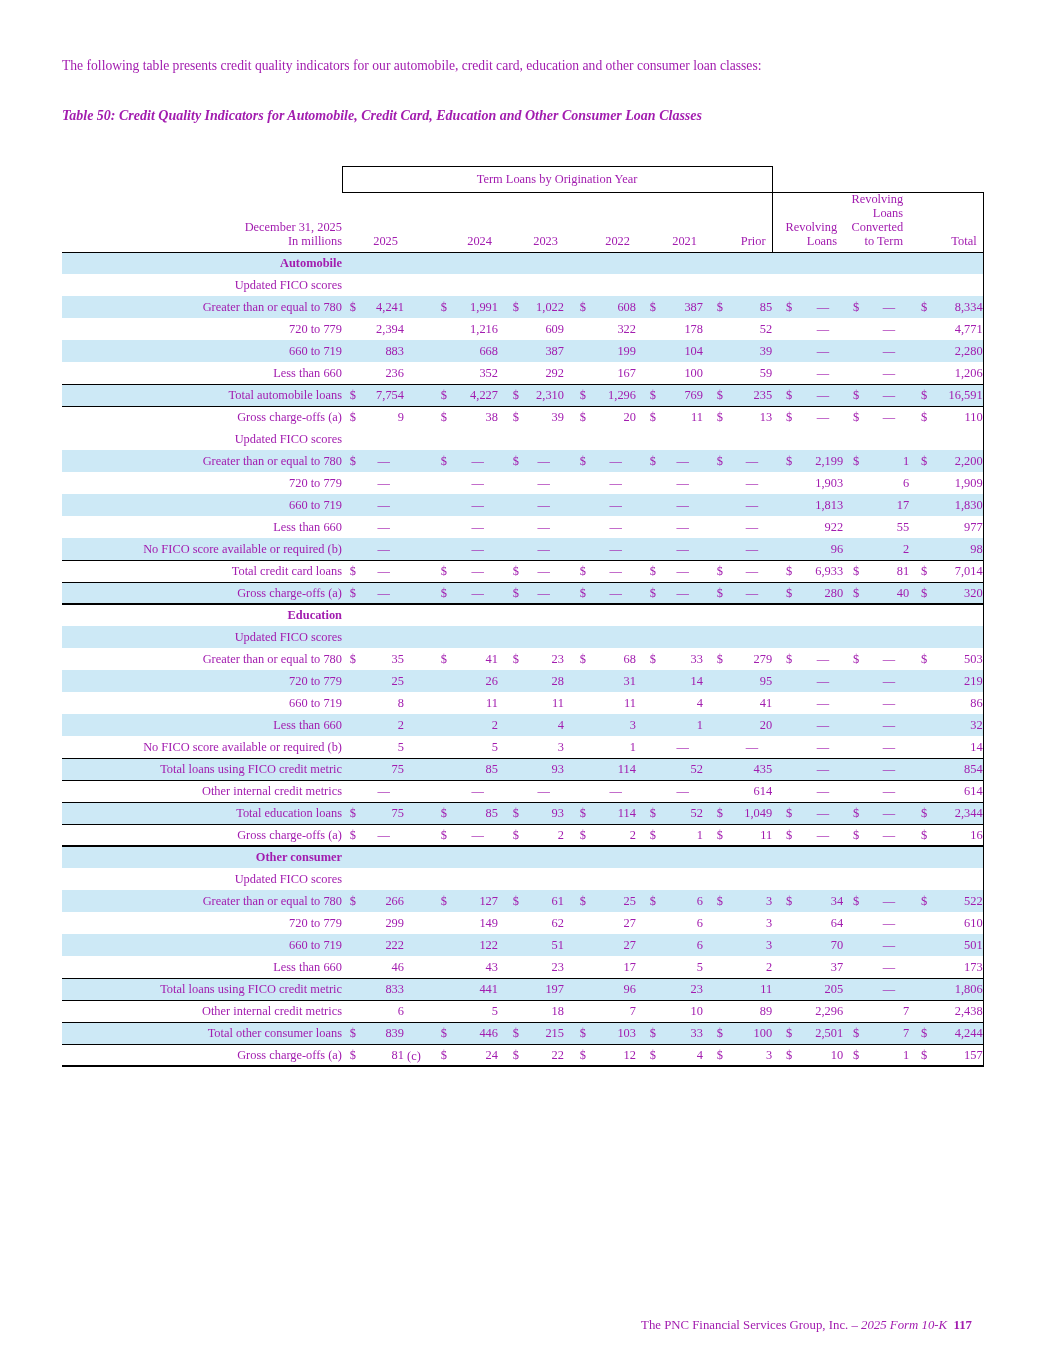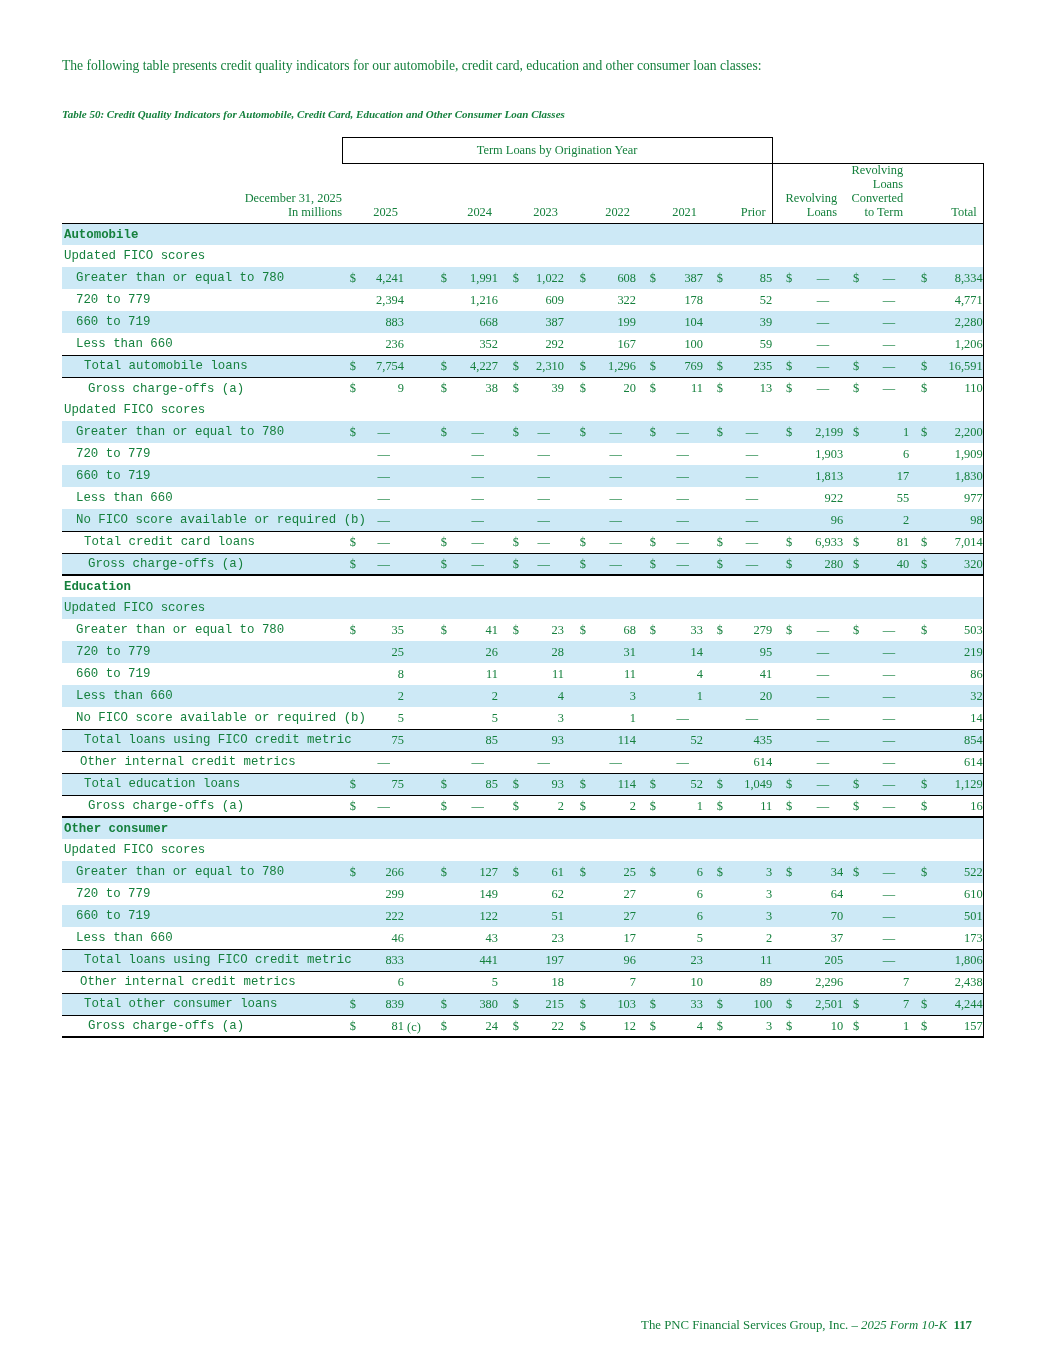"The following table presents credit" .page { color: #15803d -> #a21caf }
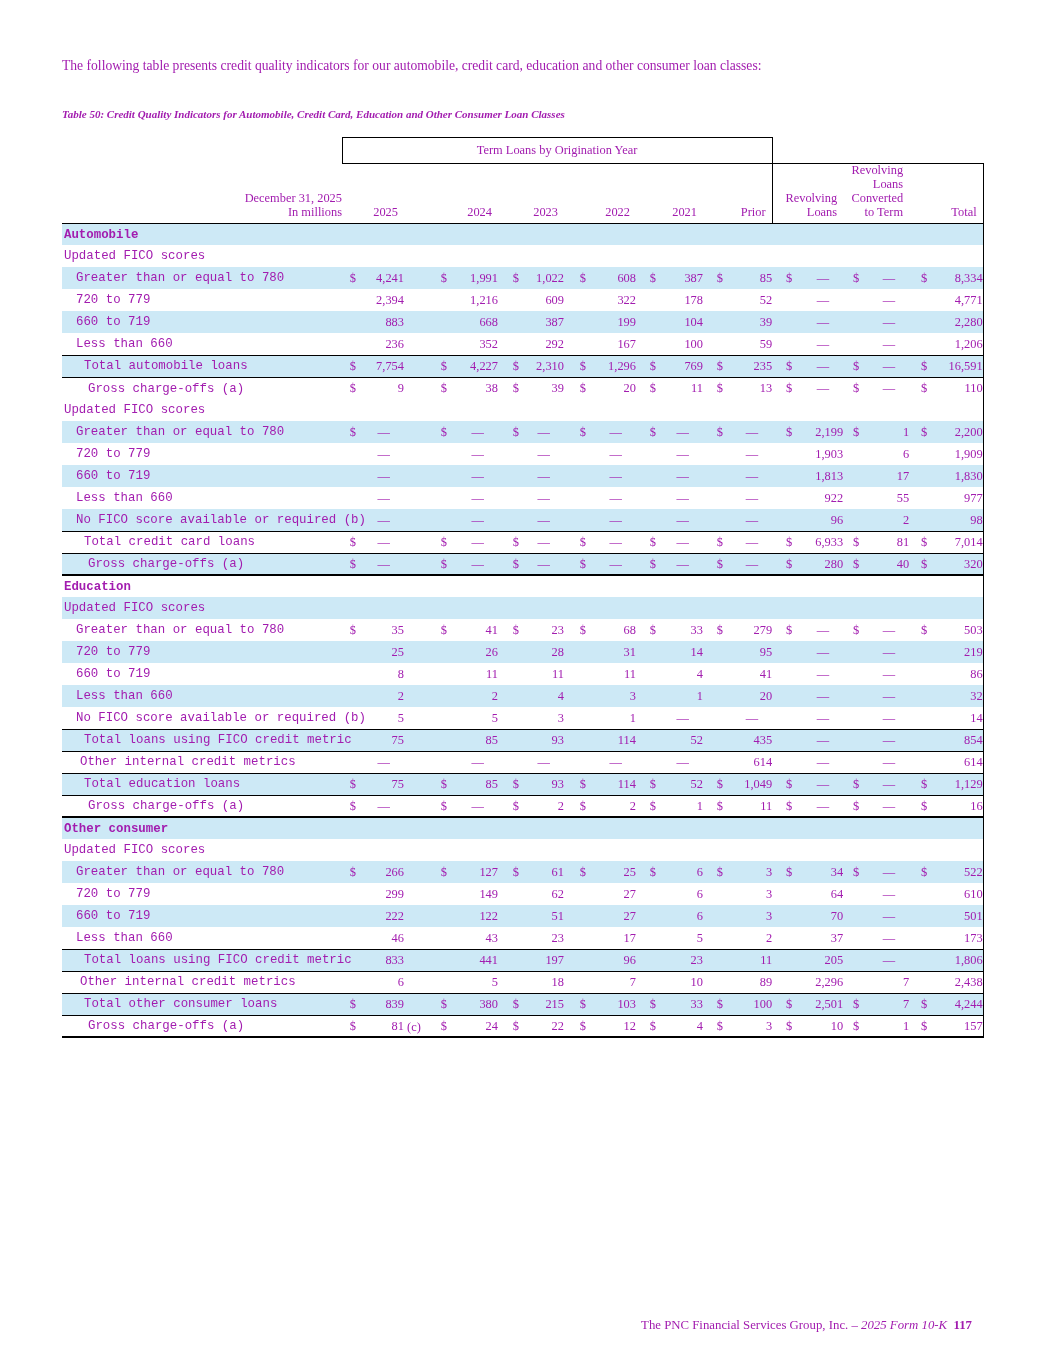"Table 50: Credit Quality Indicators" .tbl-title { font-size: 11px -> 14px }
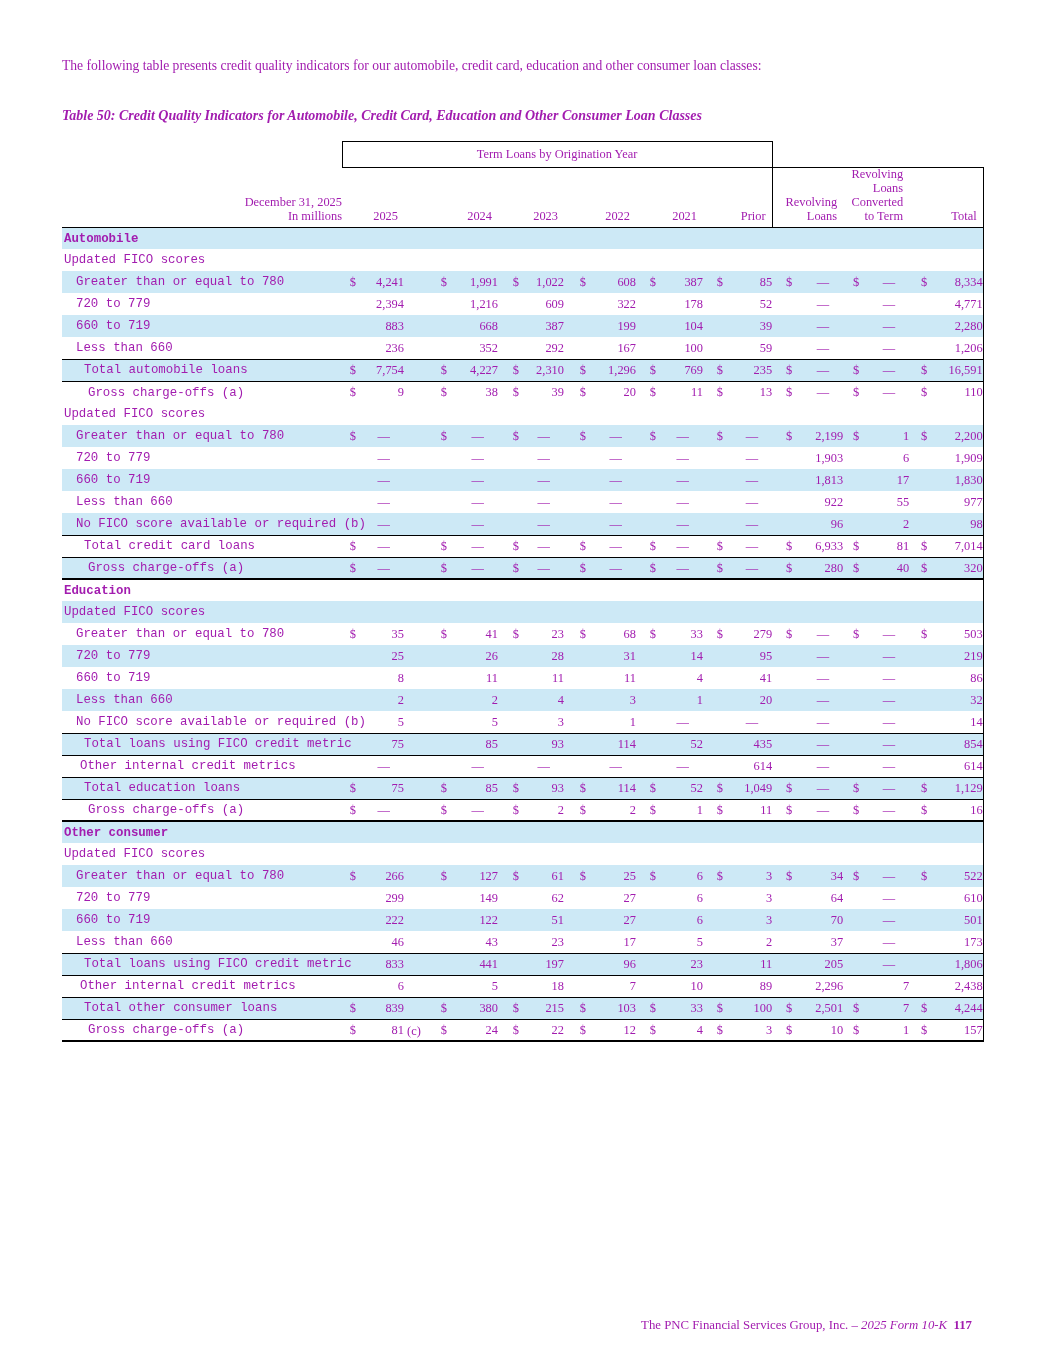"Term Loans by Origination Year" table.cq { margin-top: 17px -> 42px }
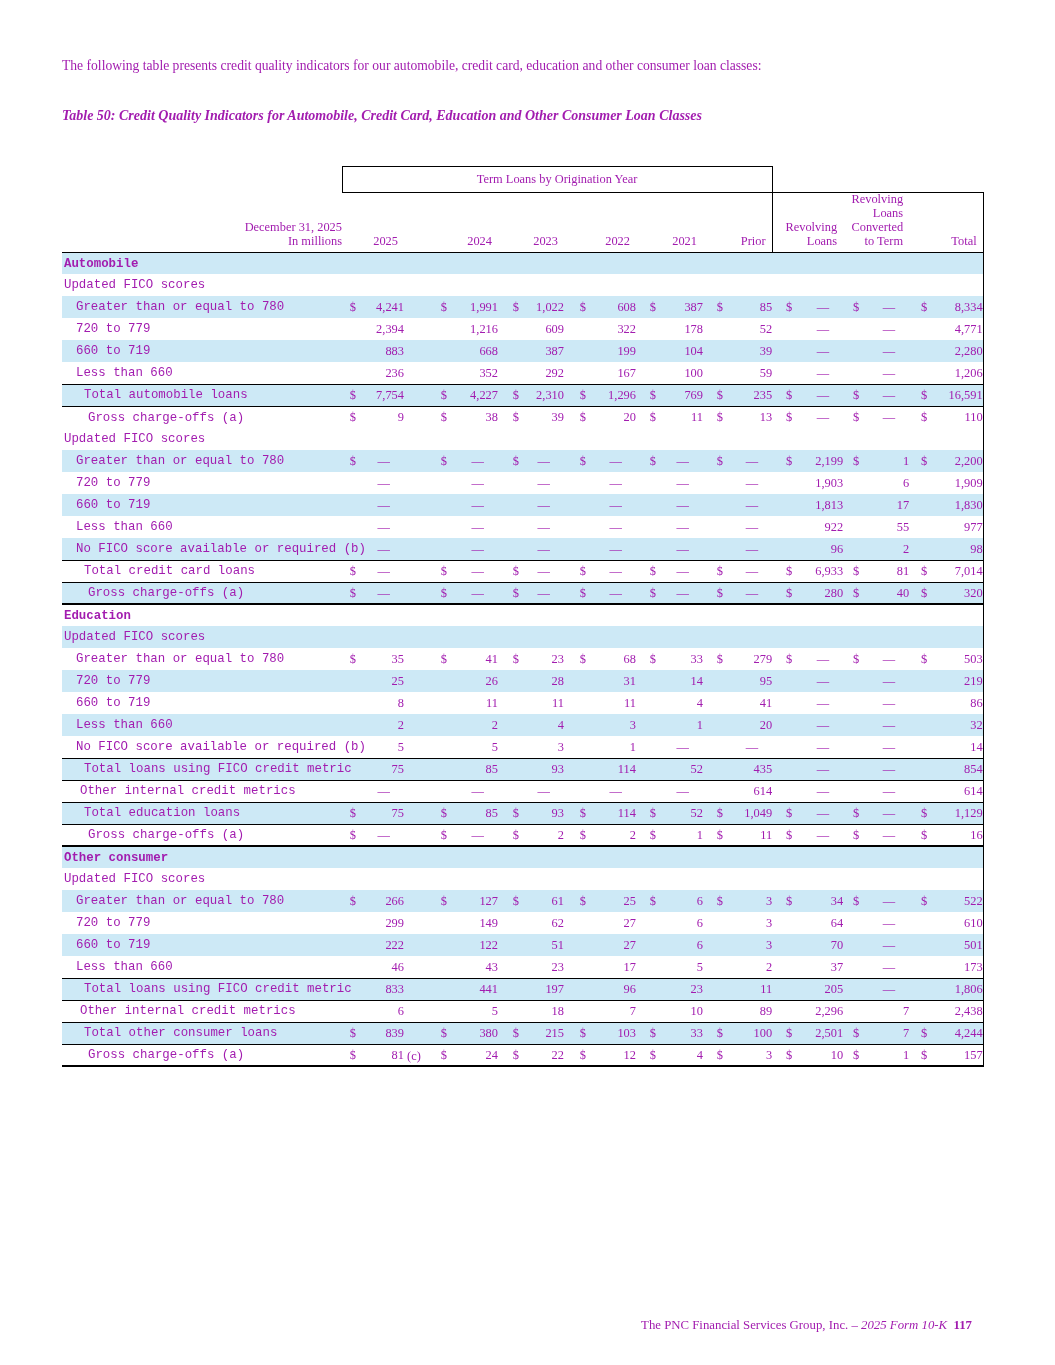"Automobile" td.lbl { font-family: Liberation Mono, monospace -> none; text-align: left -> right }
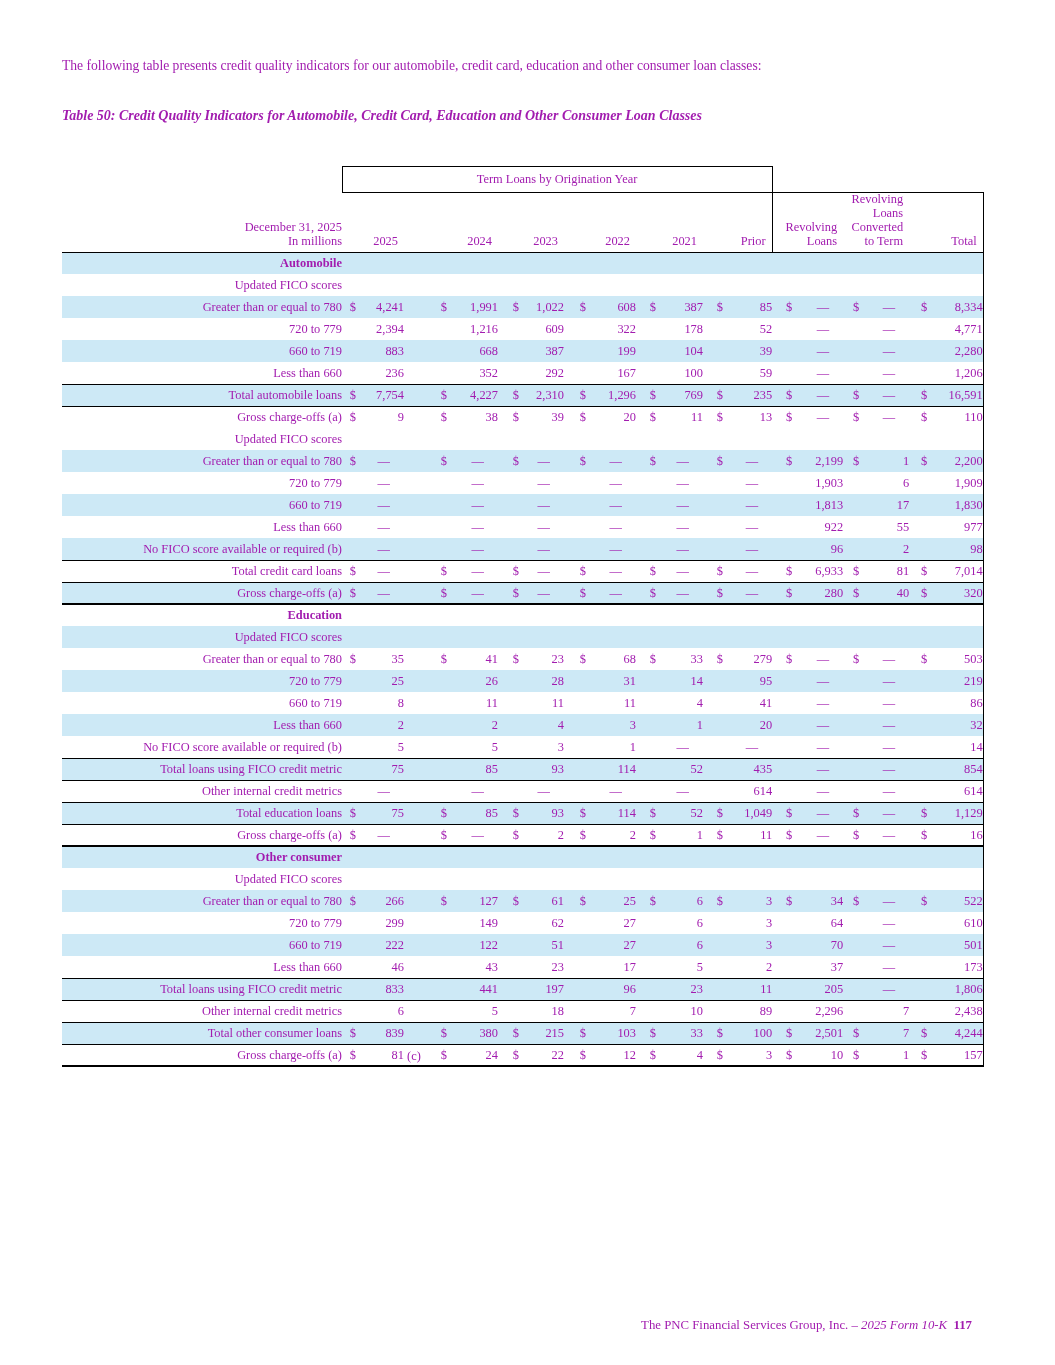"1,129" td.v { text: 1,129 -> 2,344 }
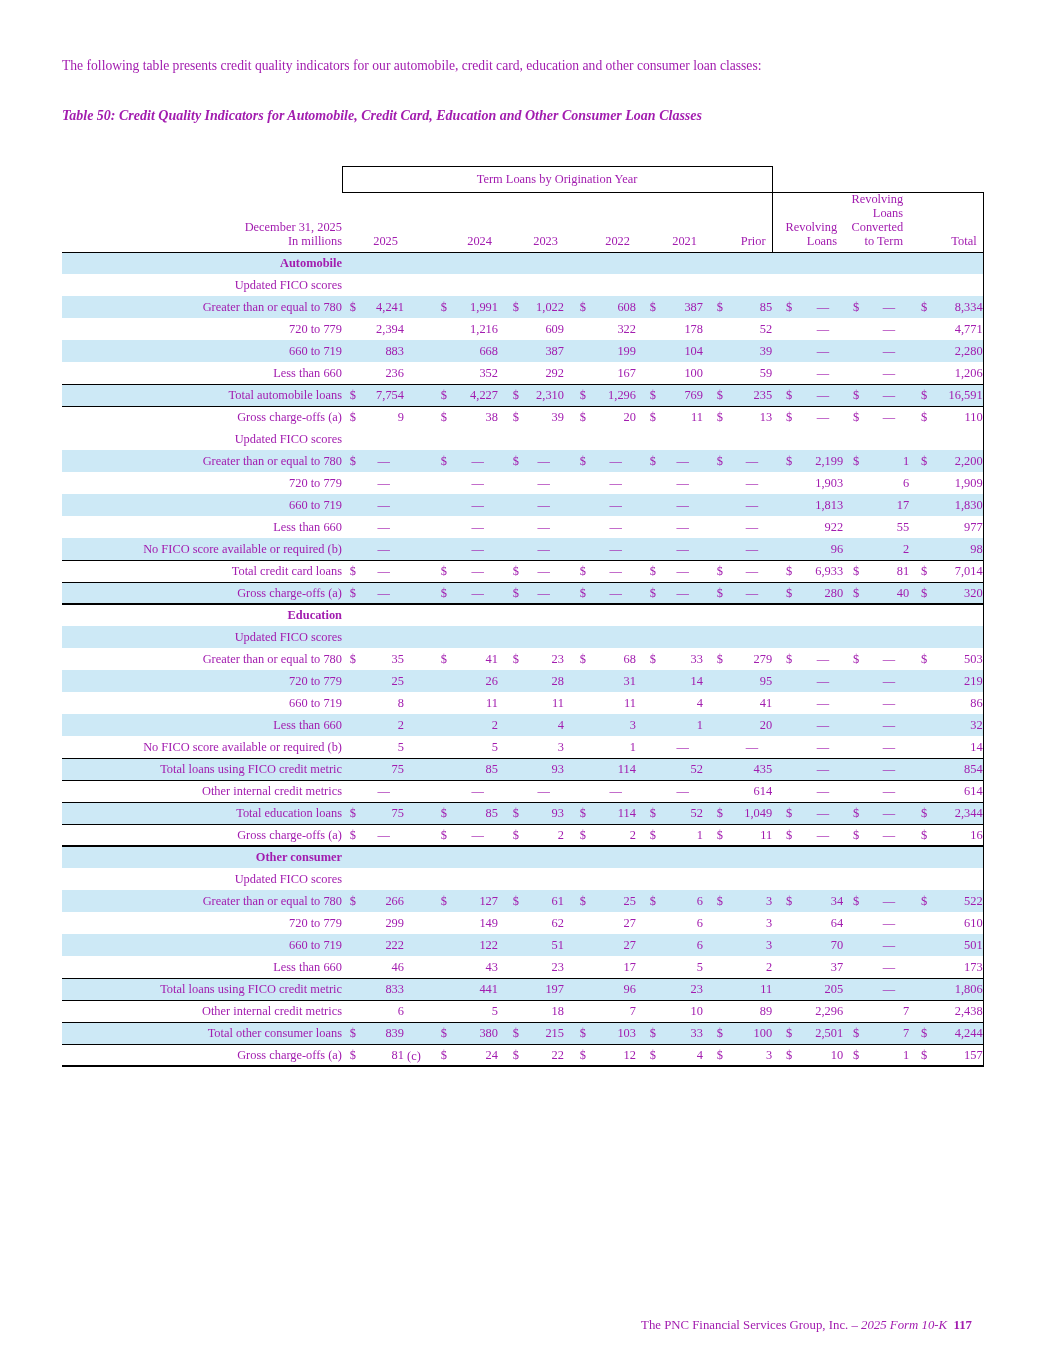"380" td.v { text: 380 -> 446 }
